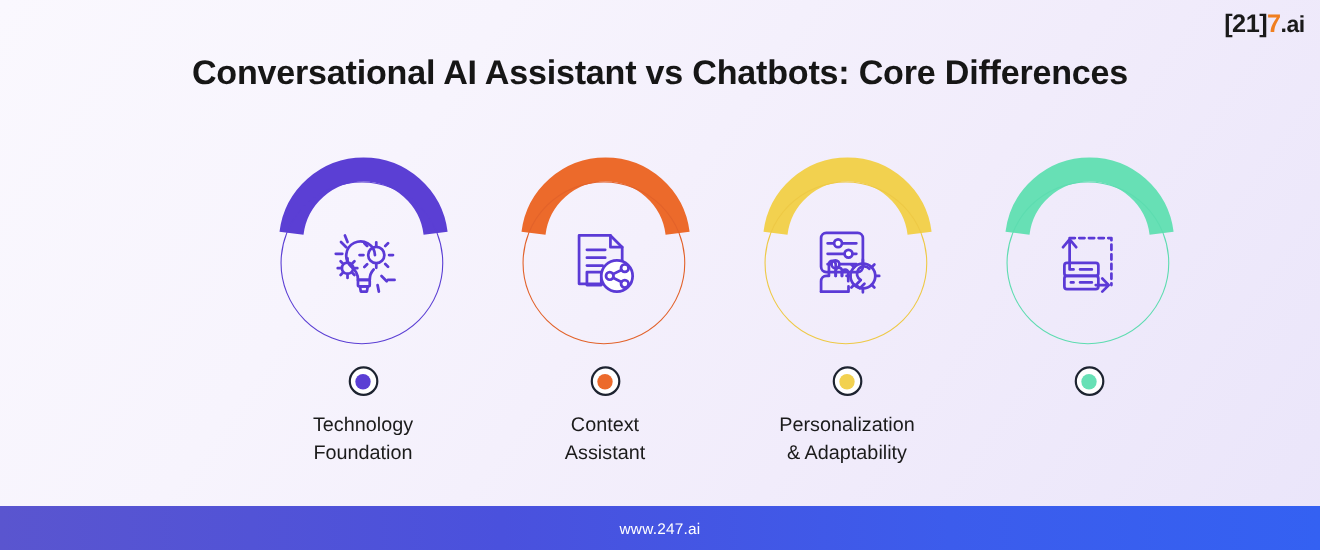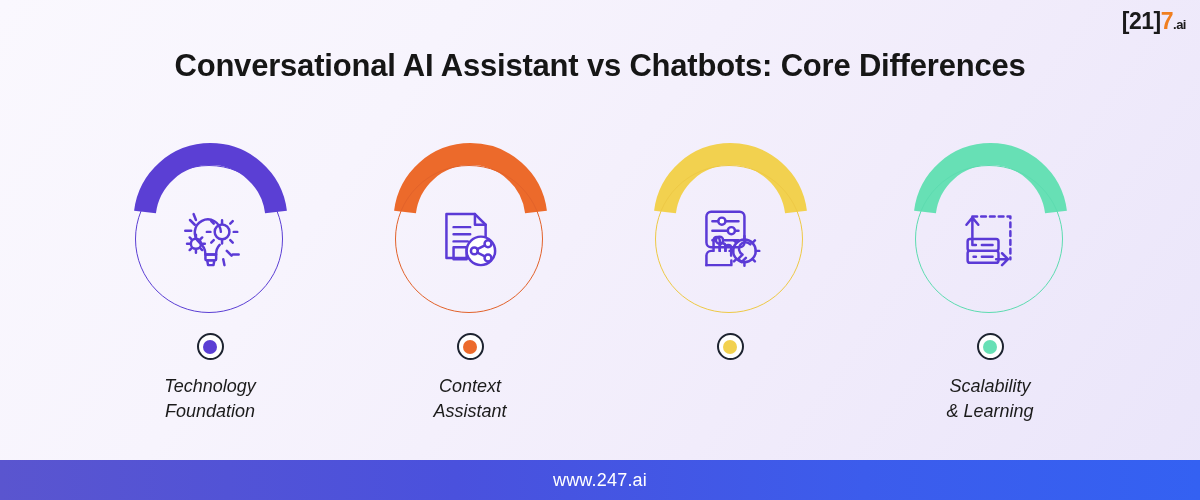".ai" .logo .lg-ai { font-size: 13px -> 21px }
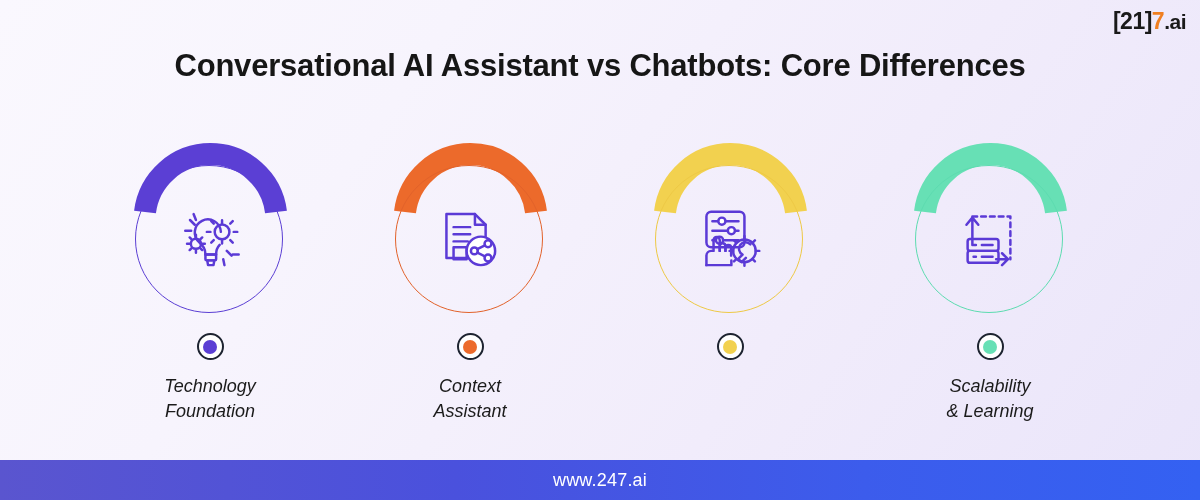"Technology" .columns { font-style: italic -> none; justify-content: space-between -> flex-end }
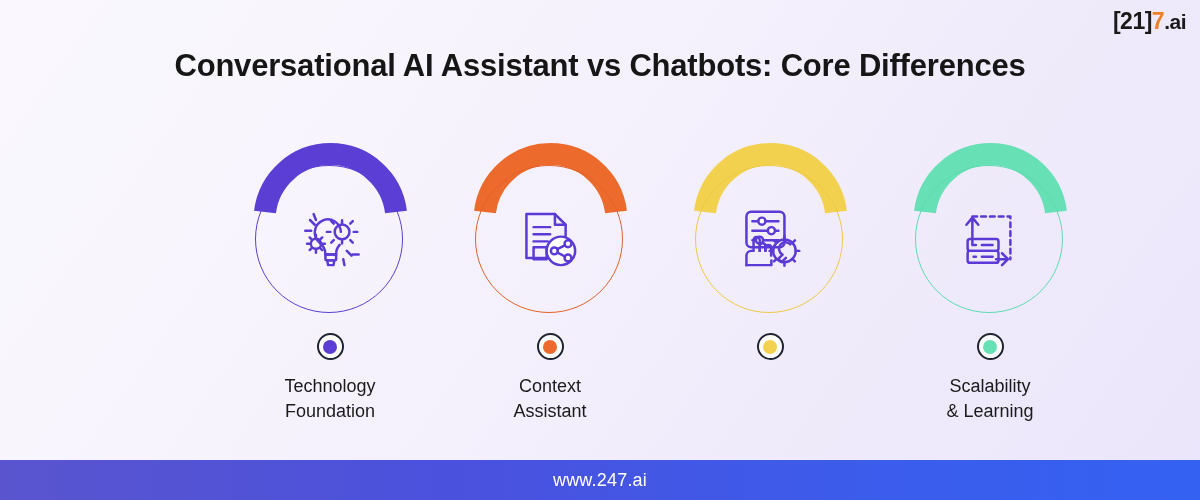"Personalization" div.label { html: none -> <div>Personalization &amp; Adaptability</div> }
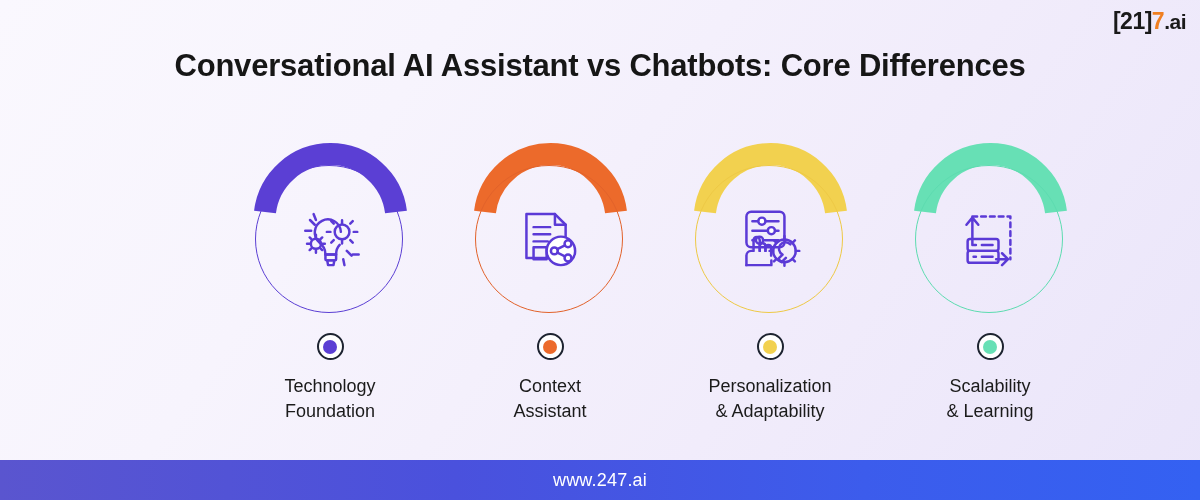"Scalability" div.label { html: <div>Scalability &amp; Learning</div> -> none }
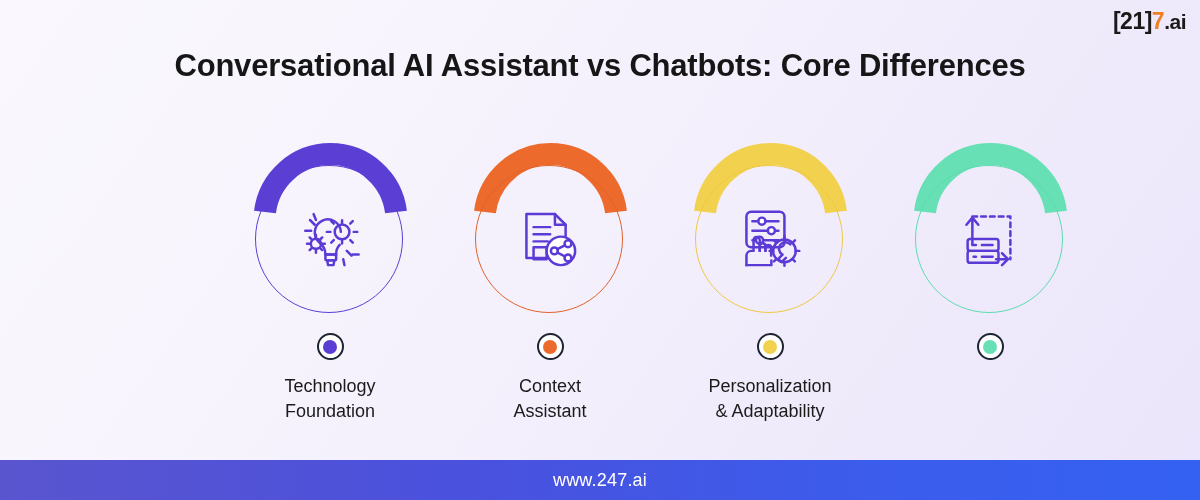"www.247.ai" .footer-text { font-size: 18px -> 14px }
